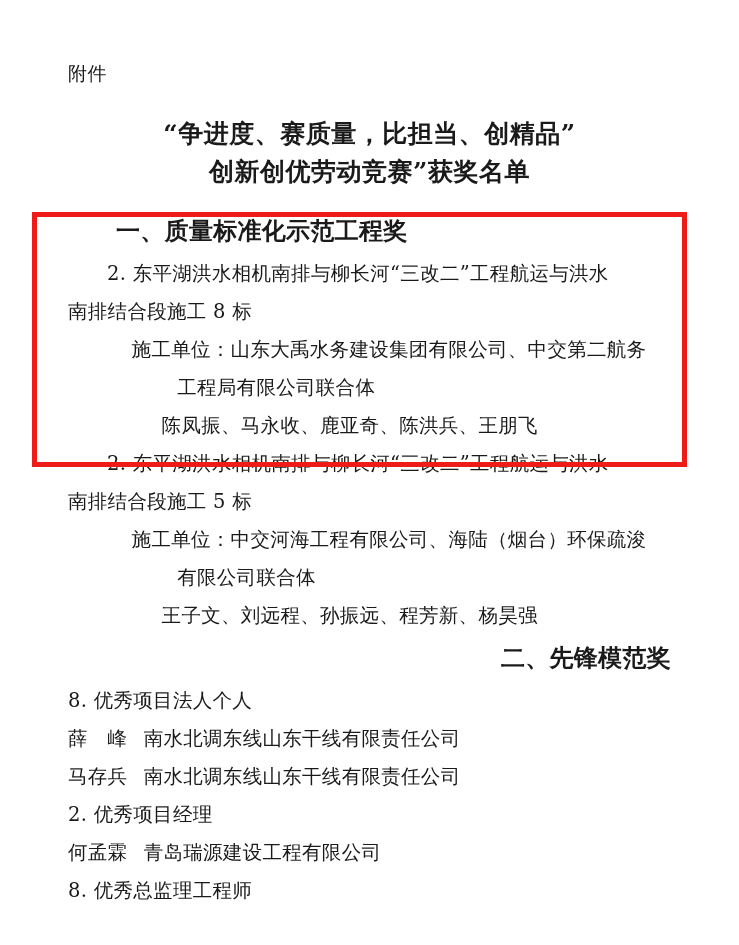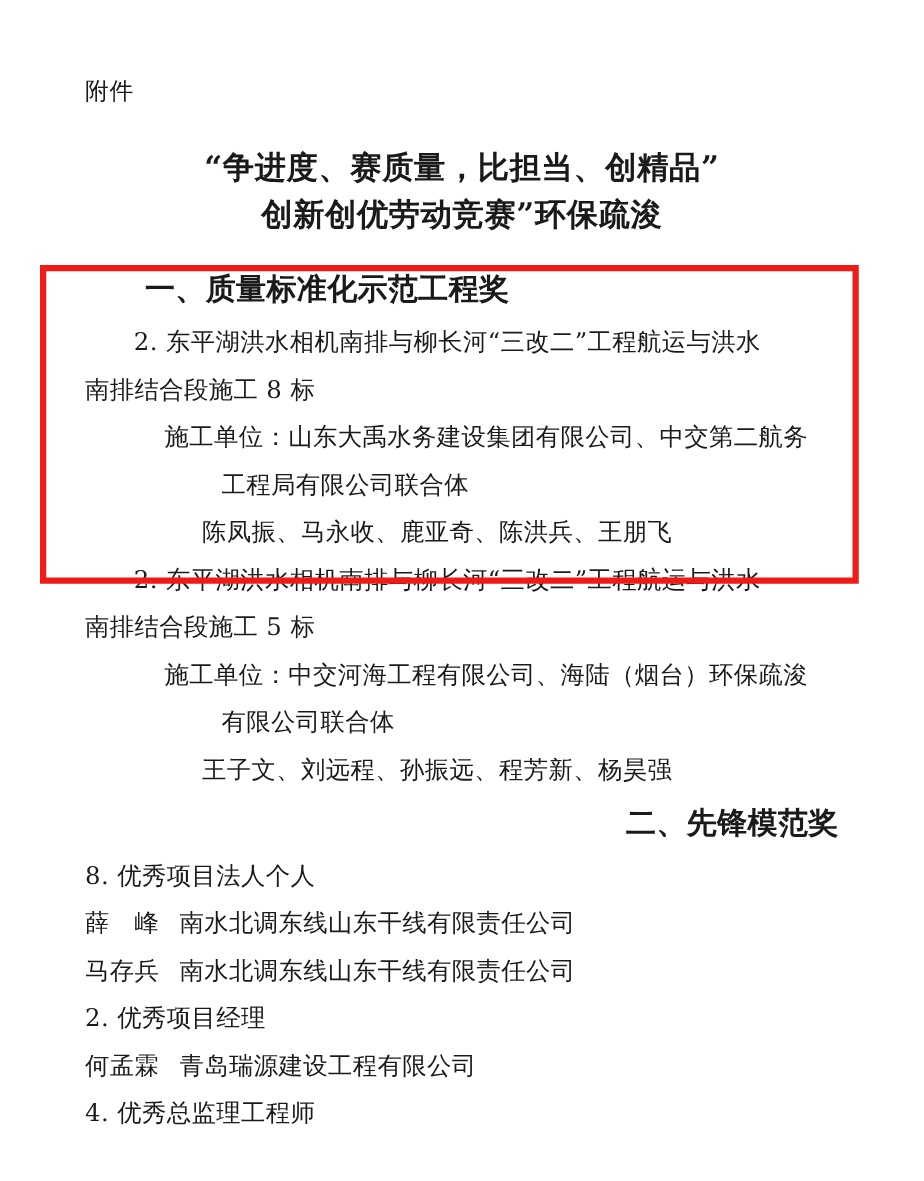"创新创优劳动竞赛”环保疏浚" span.line2 { text: 环保疏浚 -> 获奖名单 }
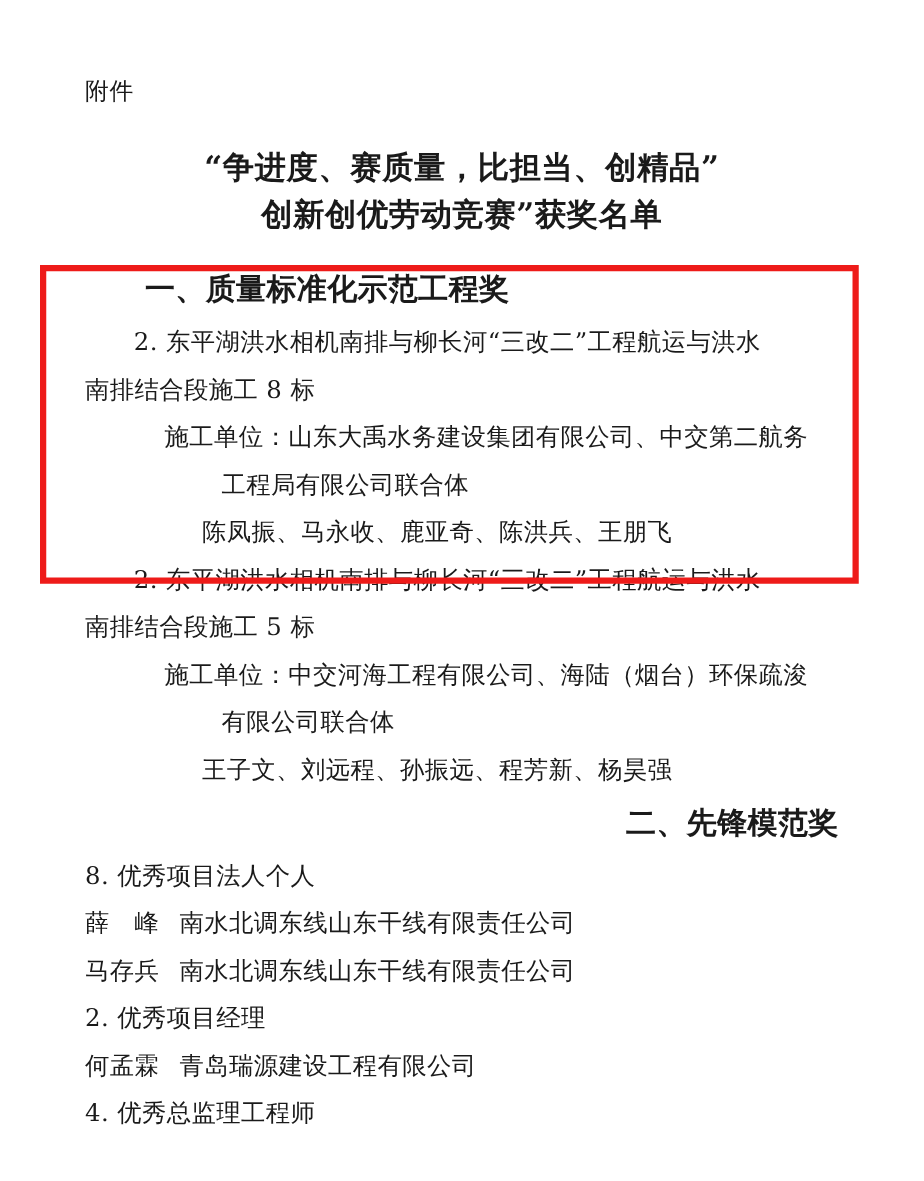"4. 优秀总监理工程师" div.plain-line { text: 4 -> 8 }
